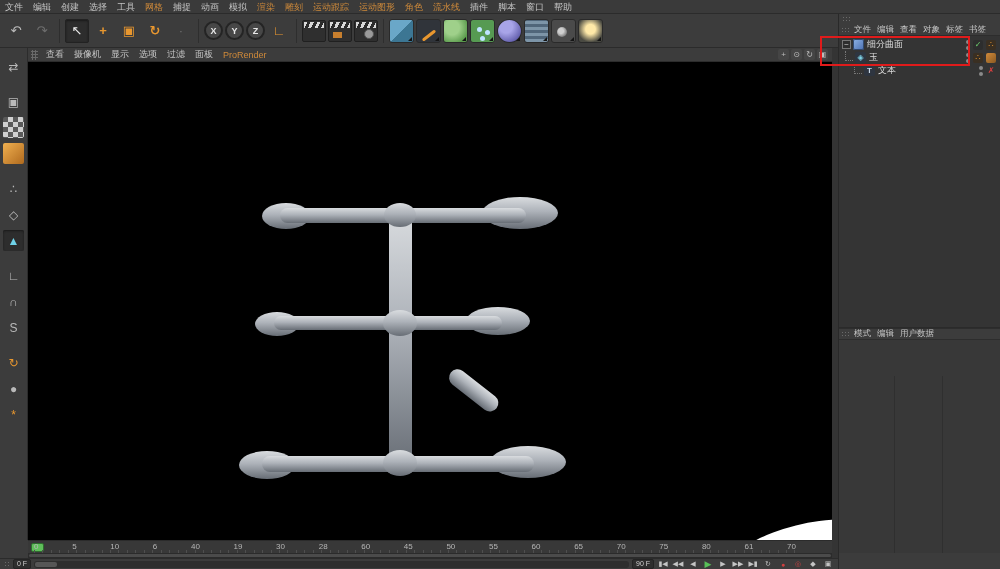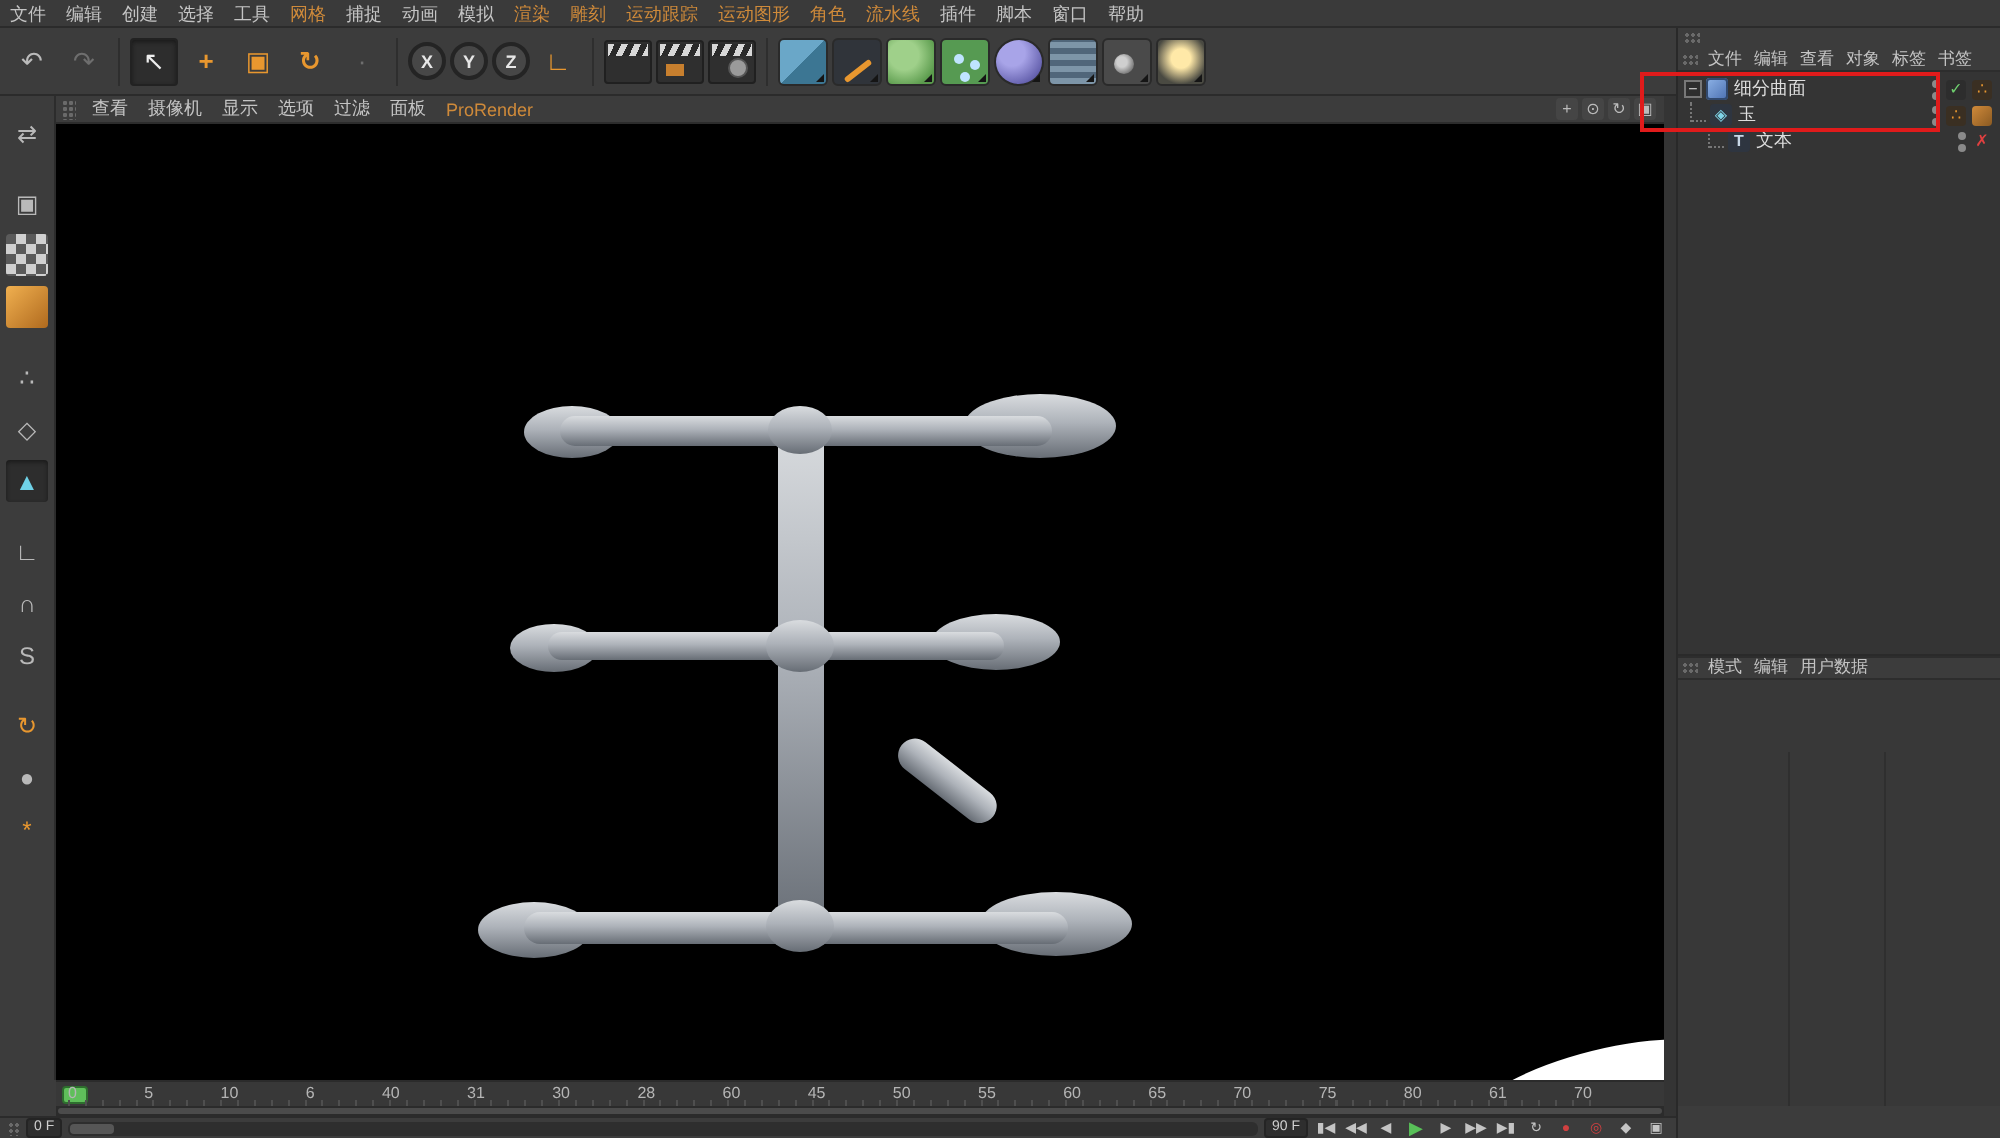"31" span { text: 31 -> 19 }
